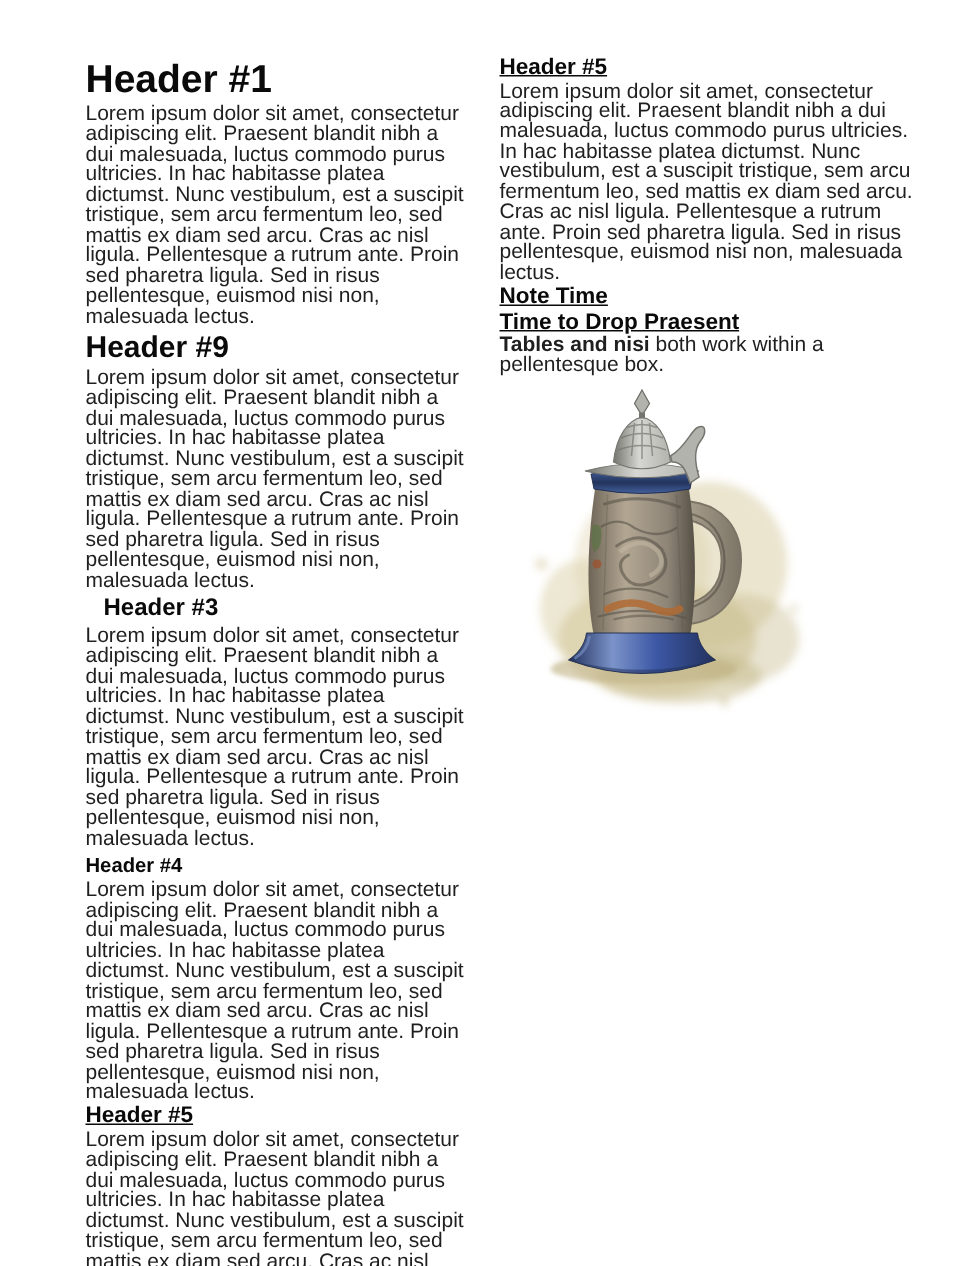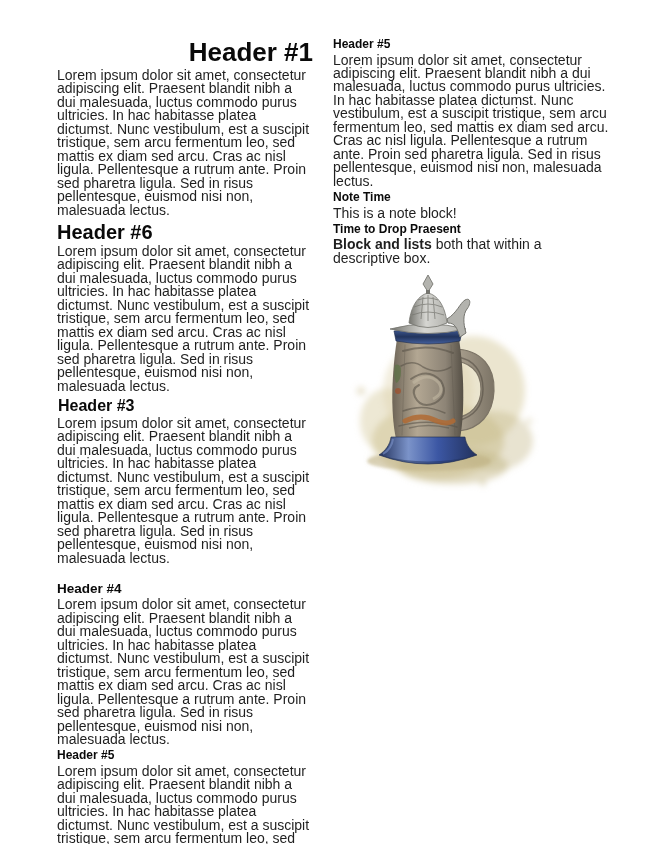"Header #1" .h1 { text-align: right -> none }
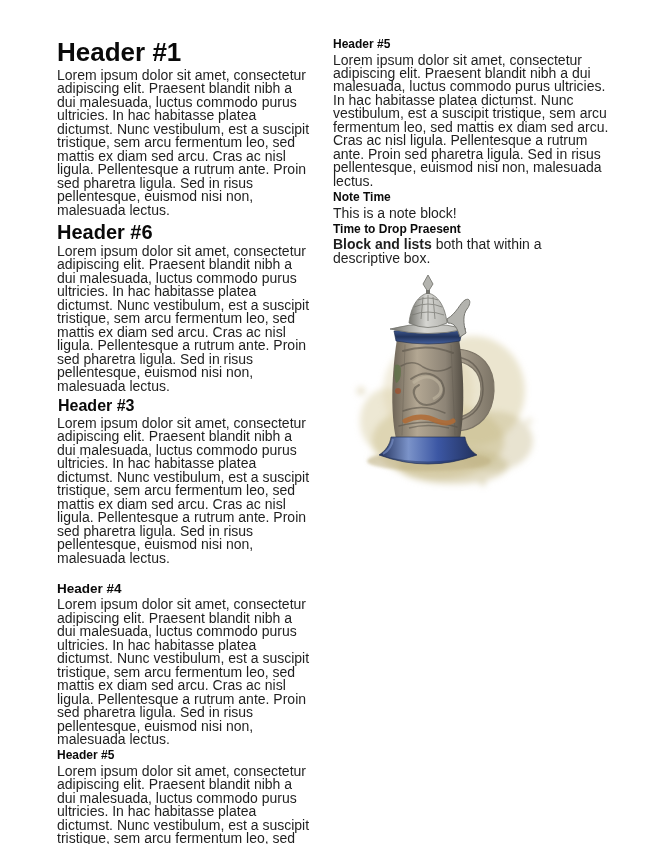"Header #5" .h5 { font-size: 12px -> 15px; text-decoration: none -> underline }
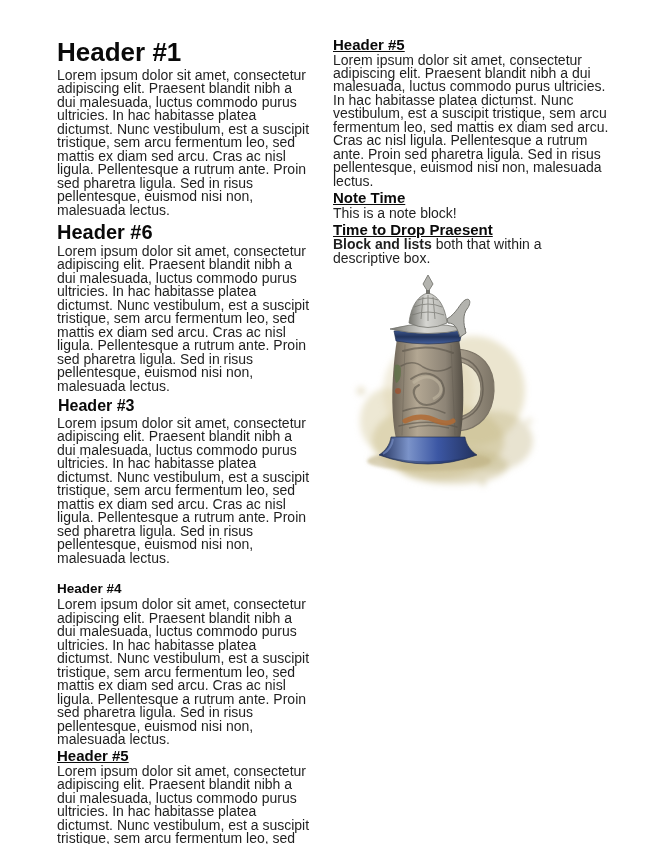"This is a note block!" p.body { html: <p>This is a note block!</p> -> none }
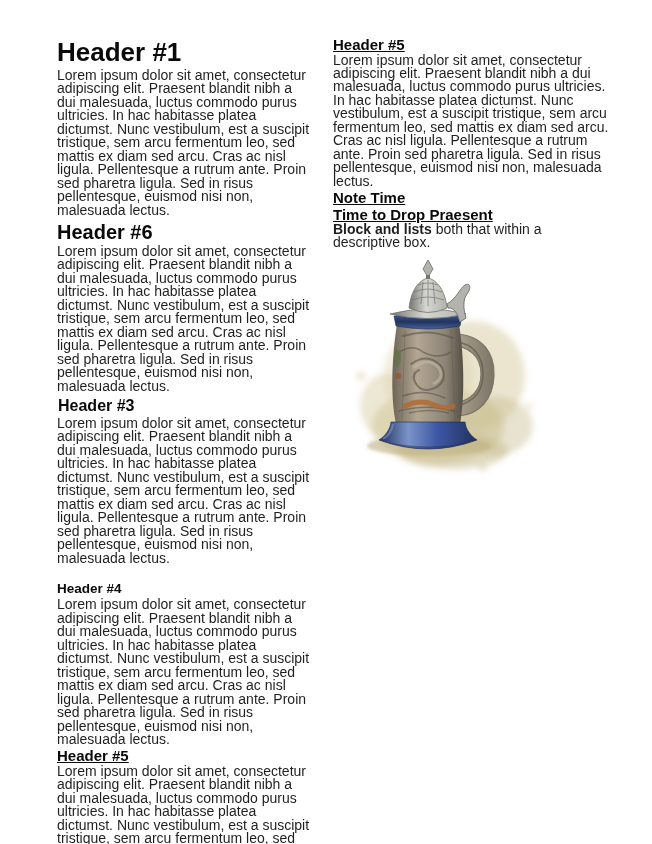"Header #6" h2.hd { text: 6 -> 9 }
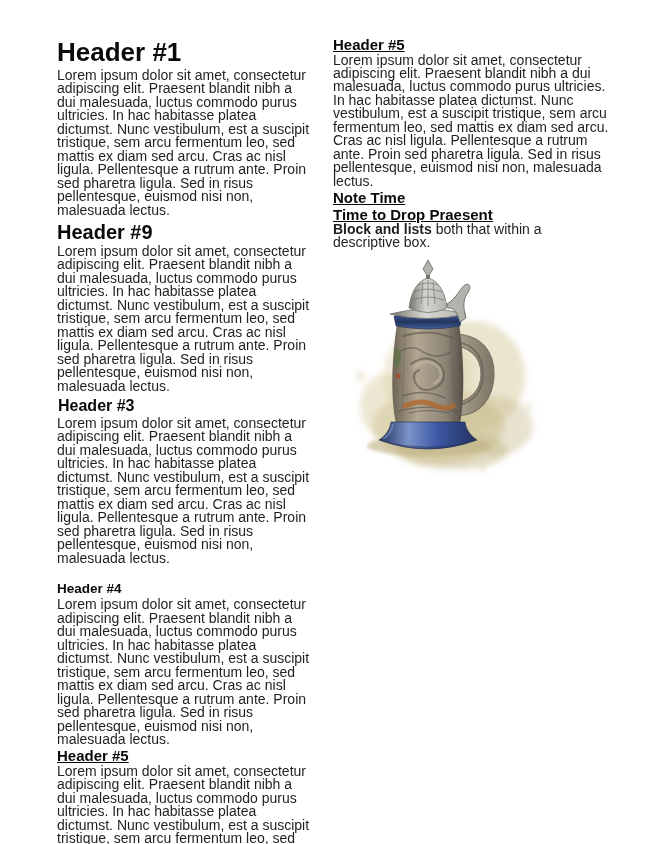"Block and lists" span.inline-bold { text: Block and lists -> Tables and nisi }
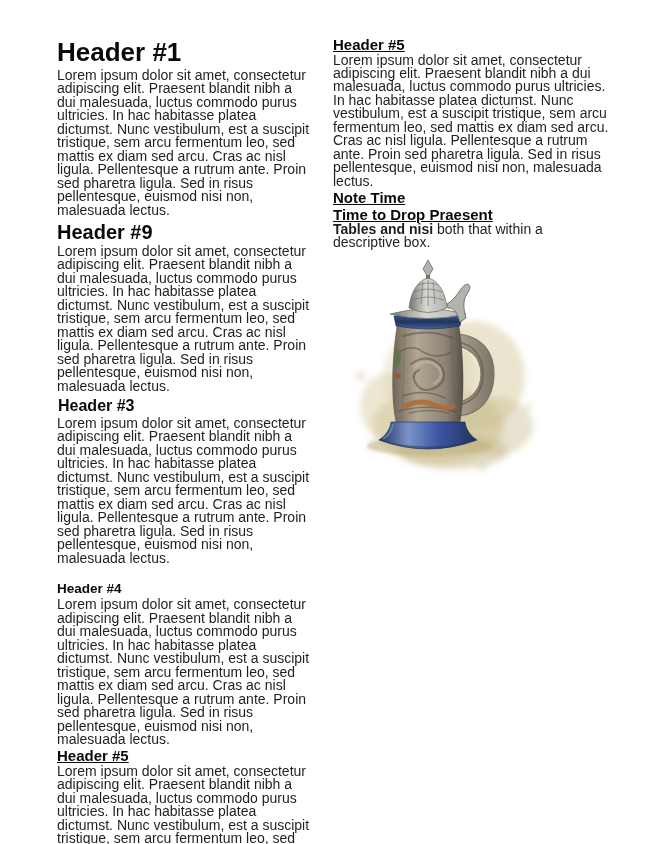"both that within a descriptive" span { text: that within a descriptive -> work within a pellentesque }
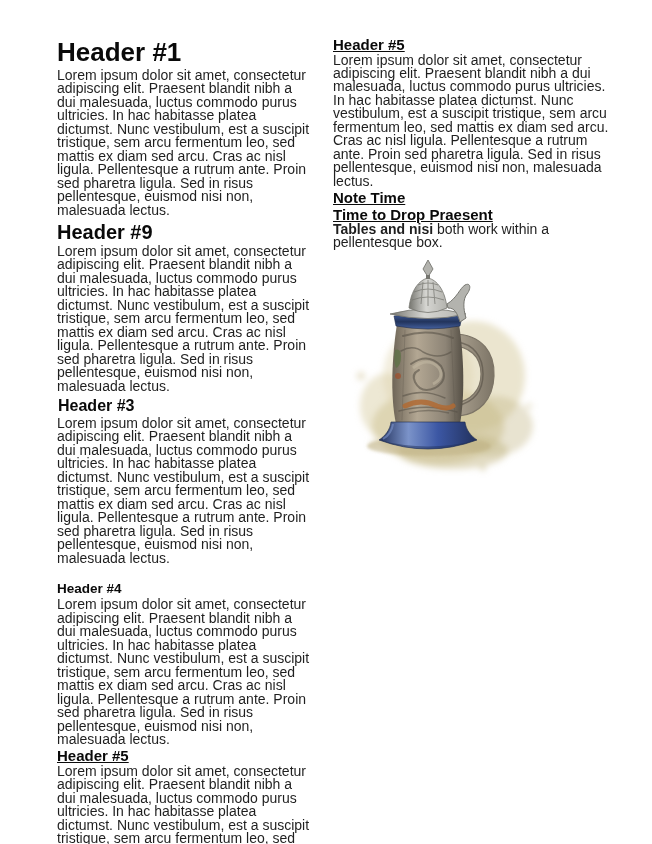"Header #3" .h3 { margin: 4px 0 2px 1px -> 4px 0 2px 12px }
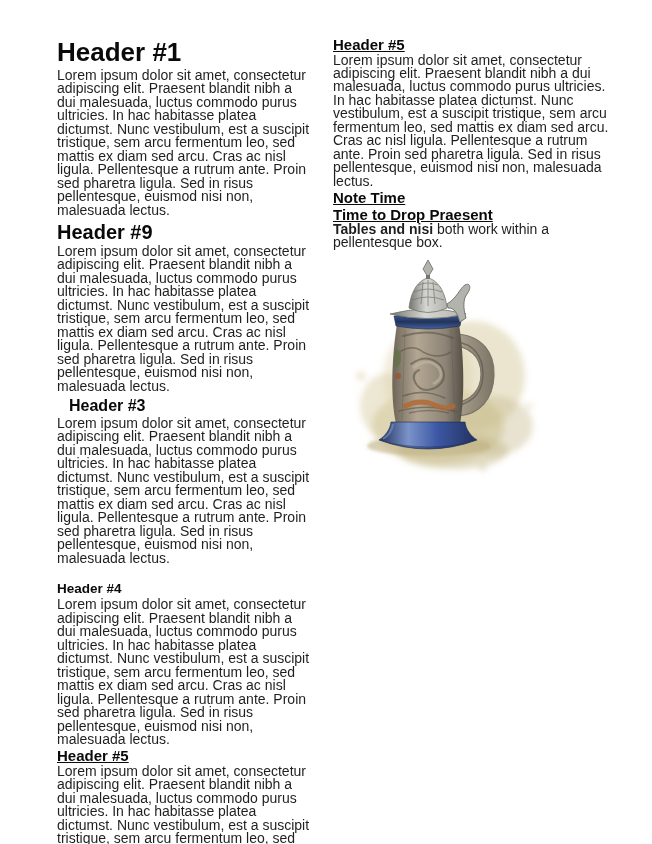"Header #4" .h4 { margin: 16px 0 2px 0 -> 4px 0 2px 0 }
